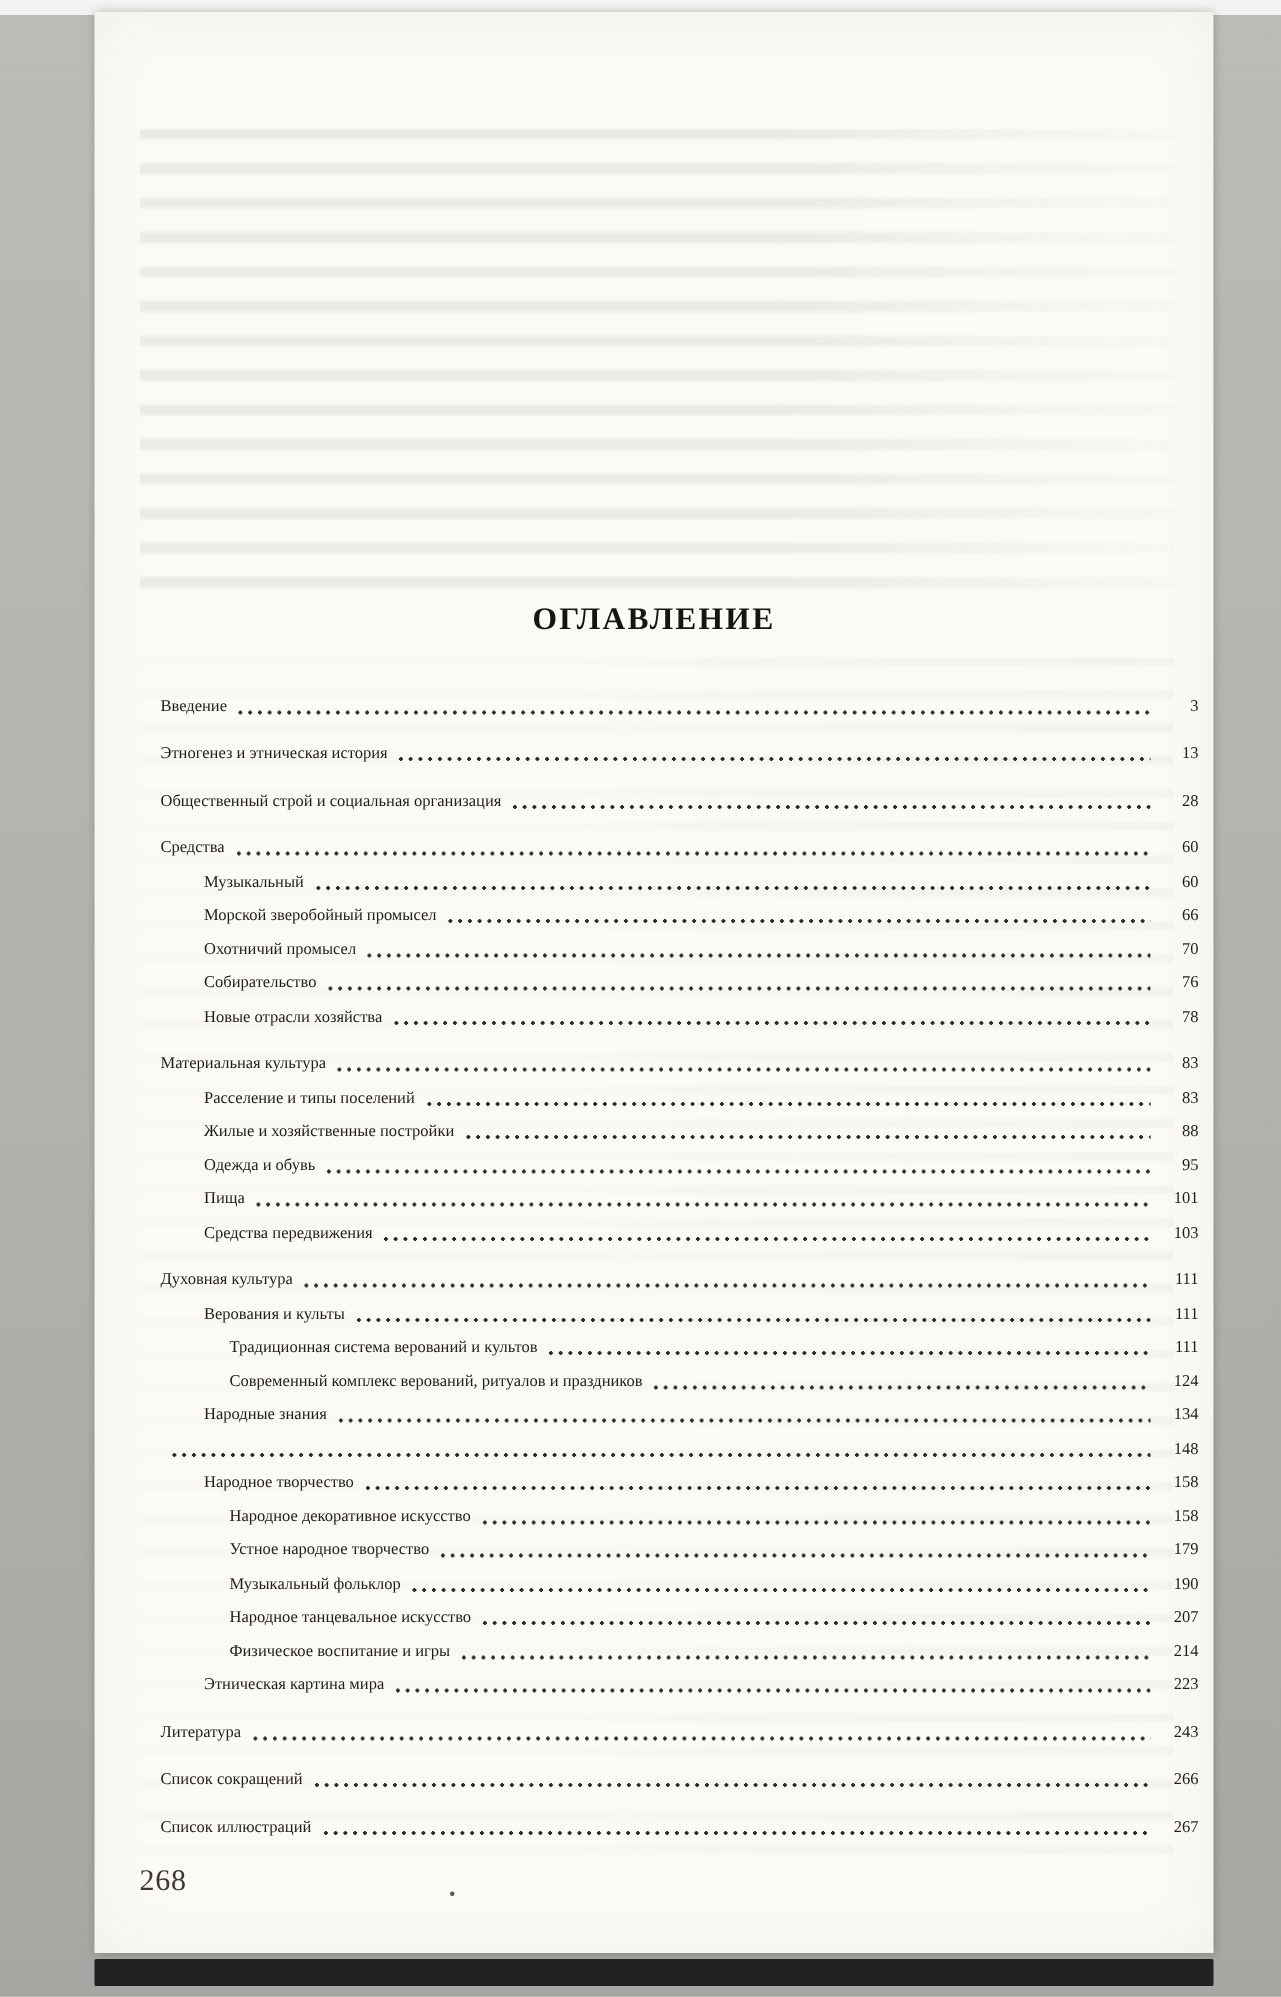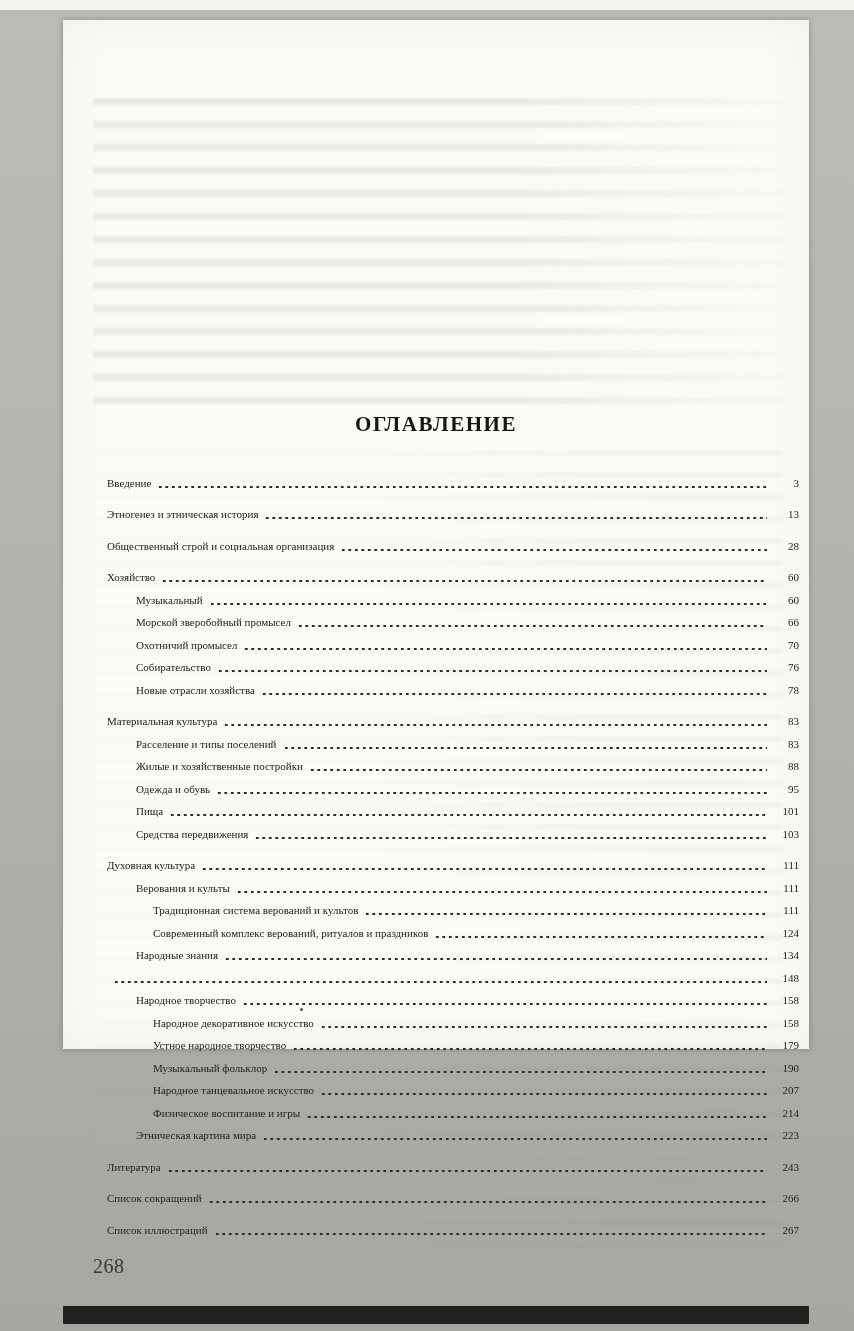"ОГЛАВЛЕНИЕ" .book-page { height: 1029px -> 1294px; top: 20px -> 8px }
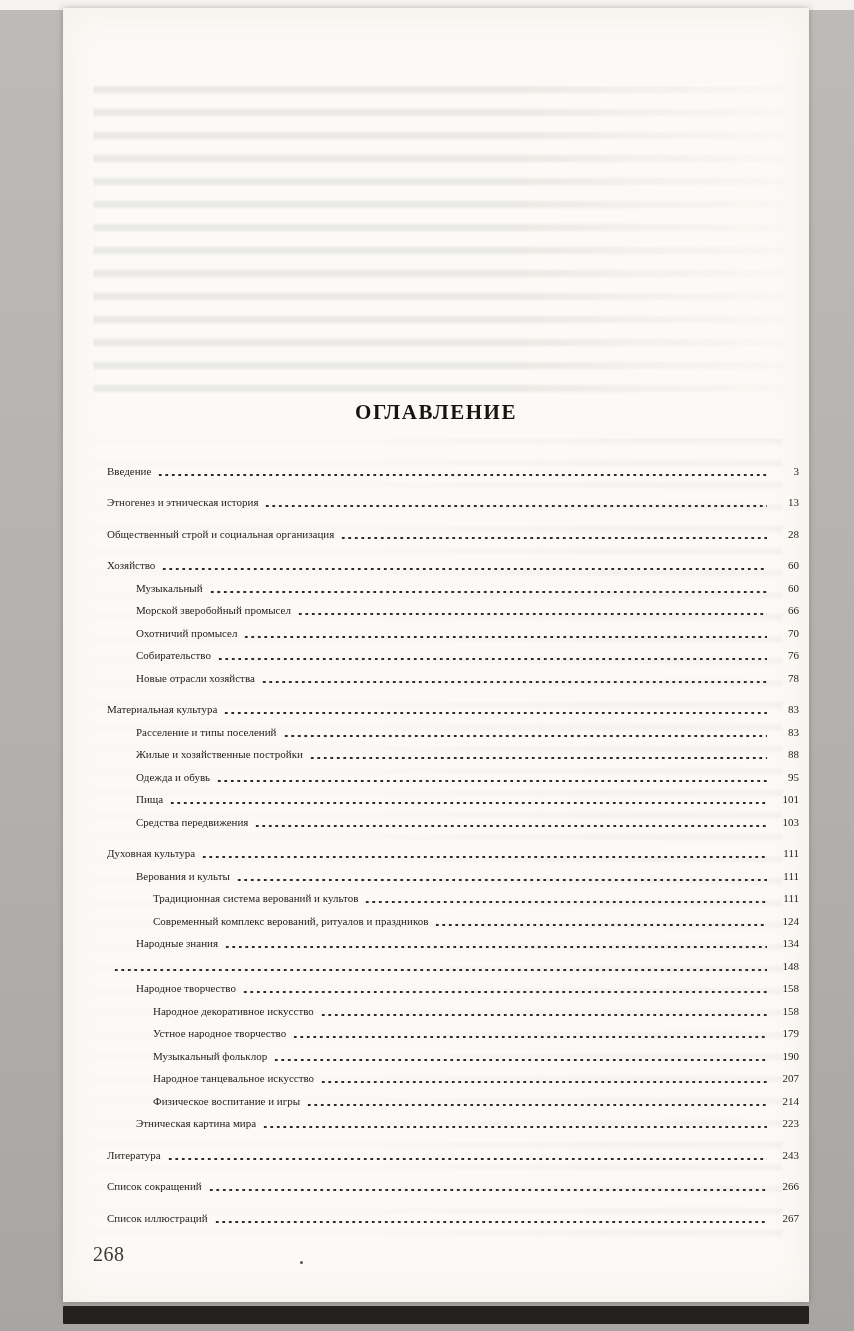"Хозяйство" span.lab { text: Хозяйство -> Средства }
